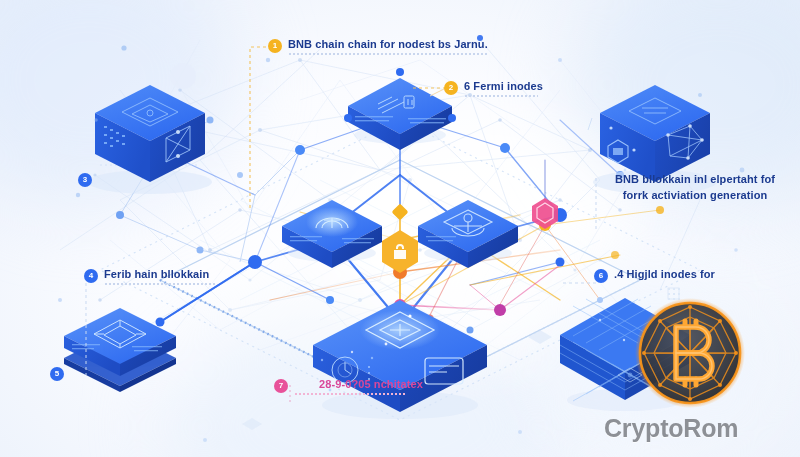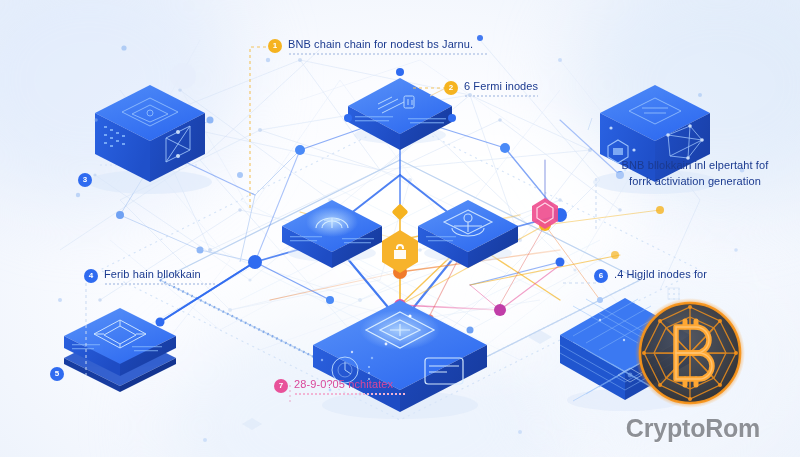"BNB chain chain for nodest" .ctext { font-weight: normal -> bold }
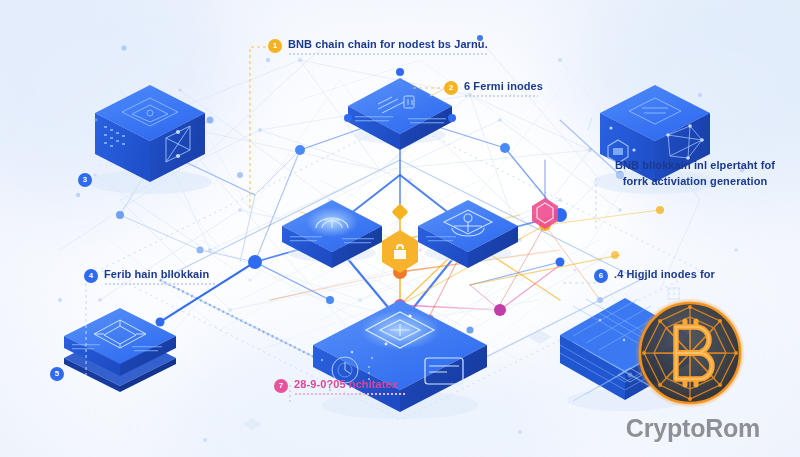"BNB bllokkain inl elpertaht fof" div.callout { top: 158px -> 172px }
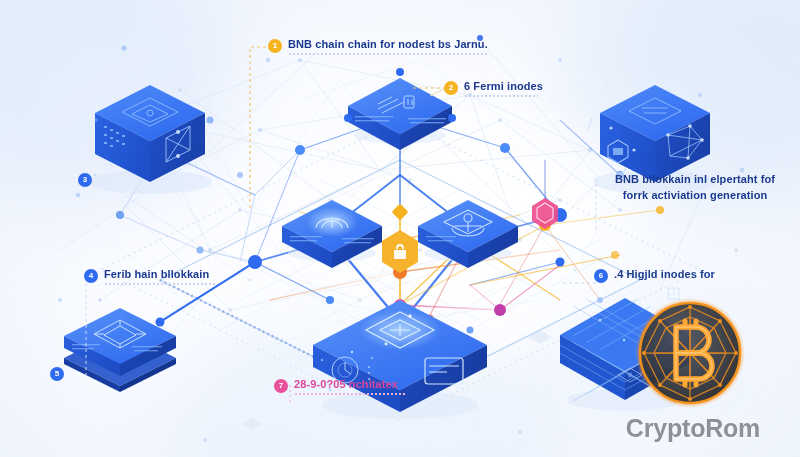"28-9-0?05 nchitatex" div.ctext { margin-left: none -> 25px }
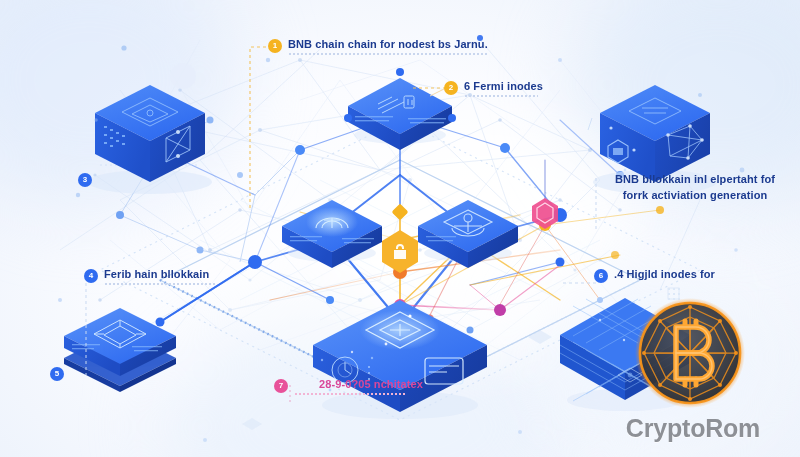"CryptoRom" #wm .wmtext { text-align: center -> none }
